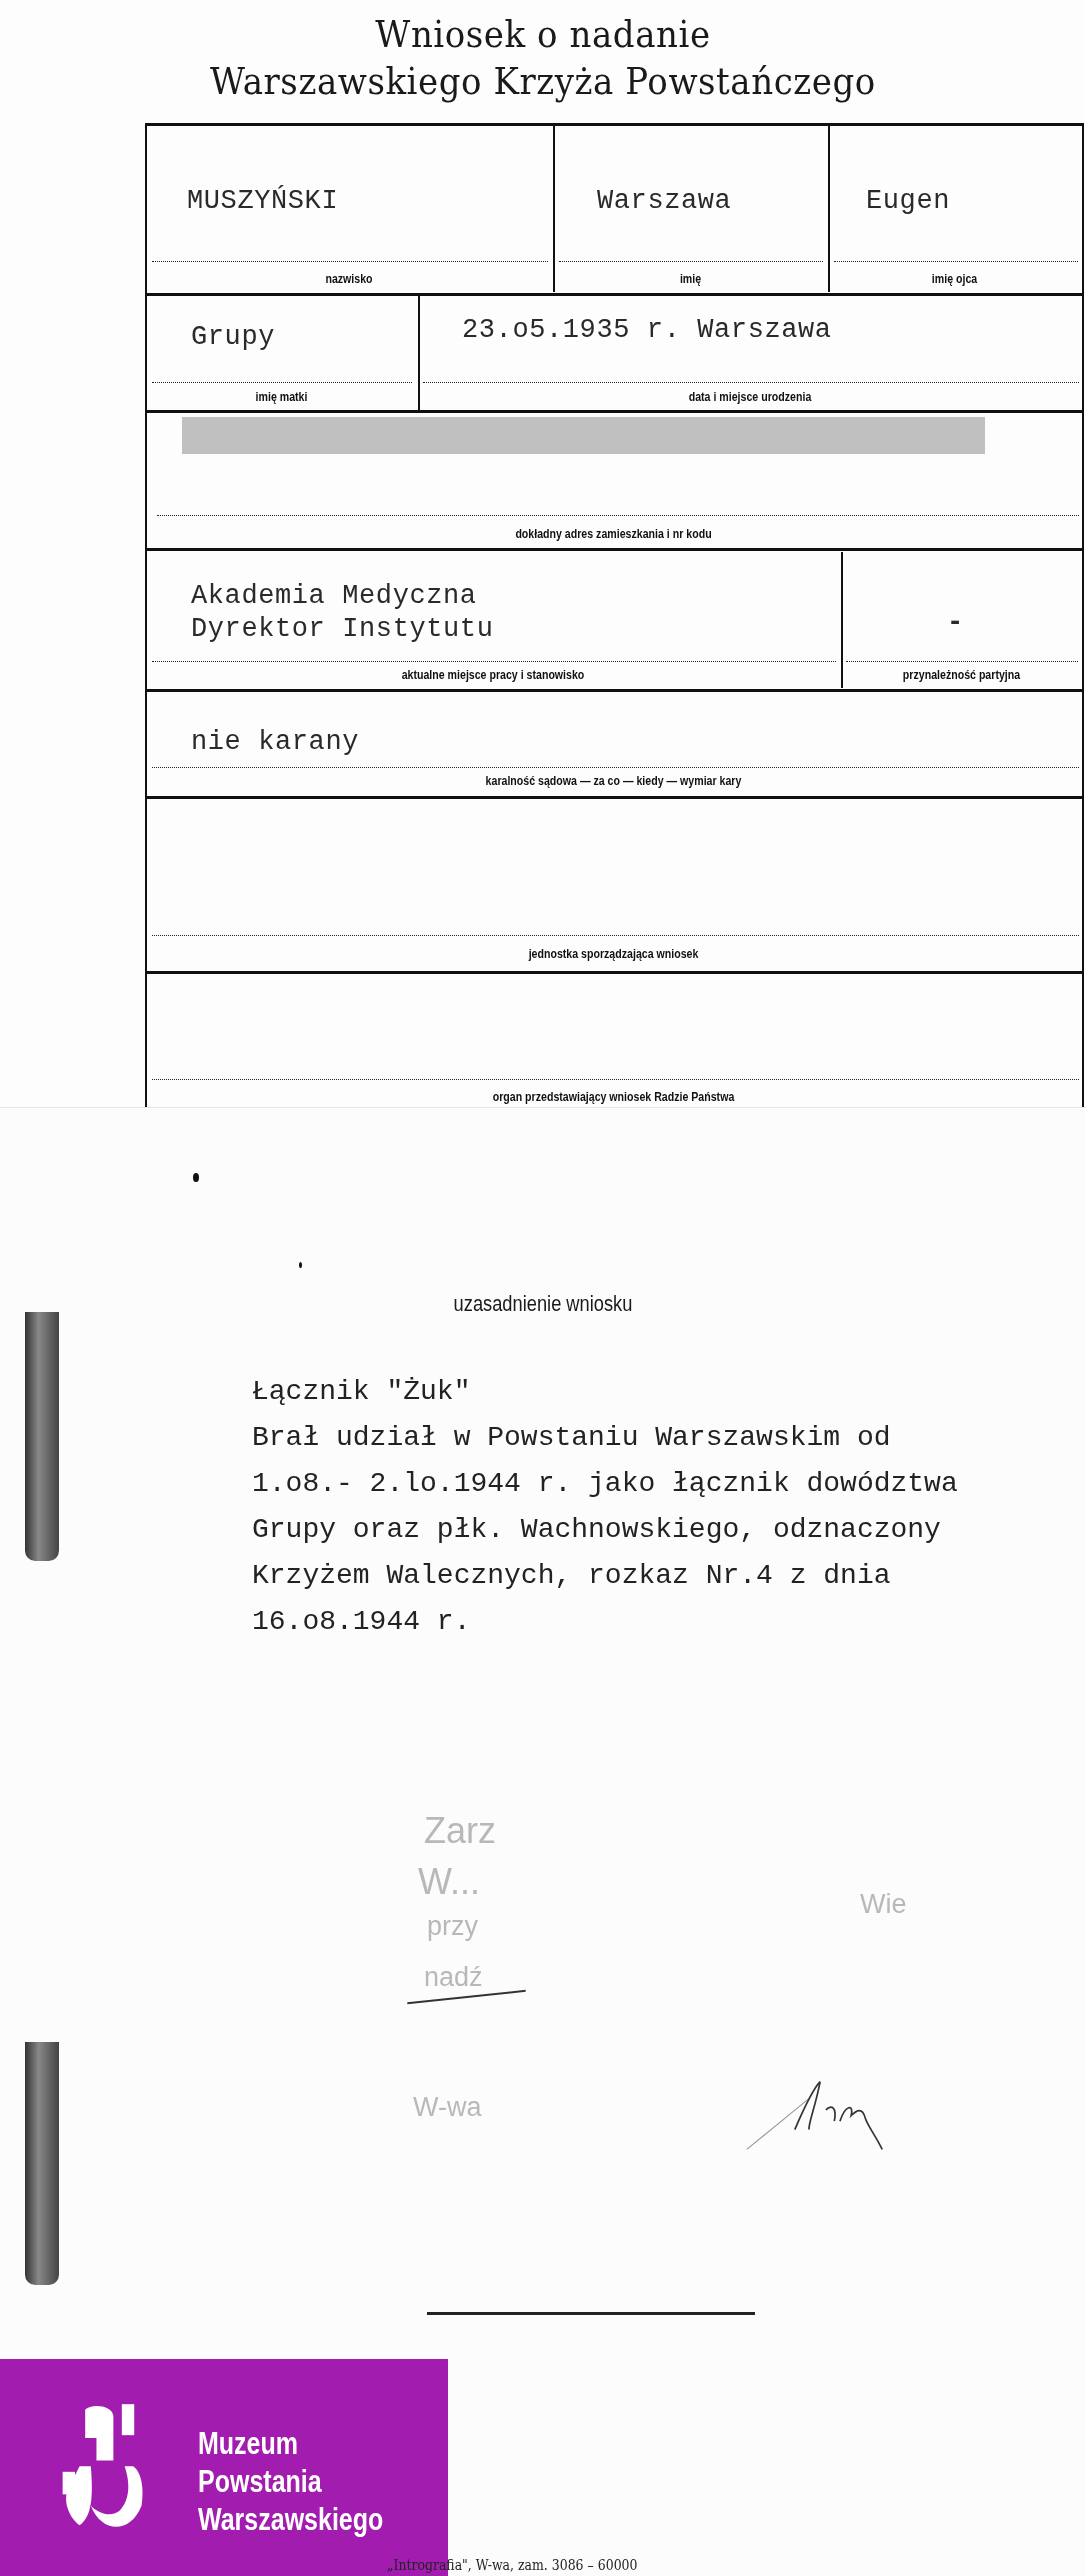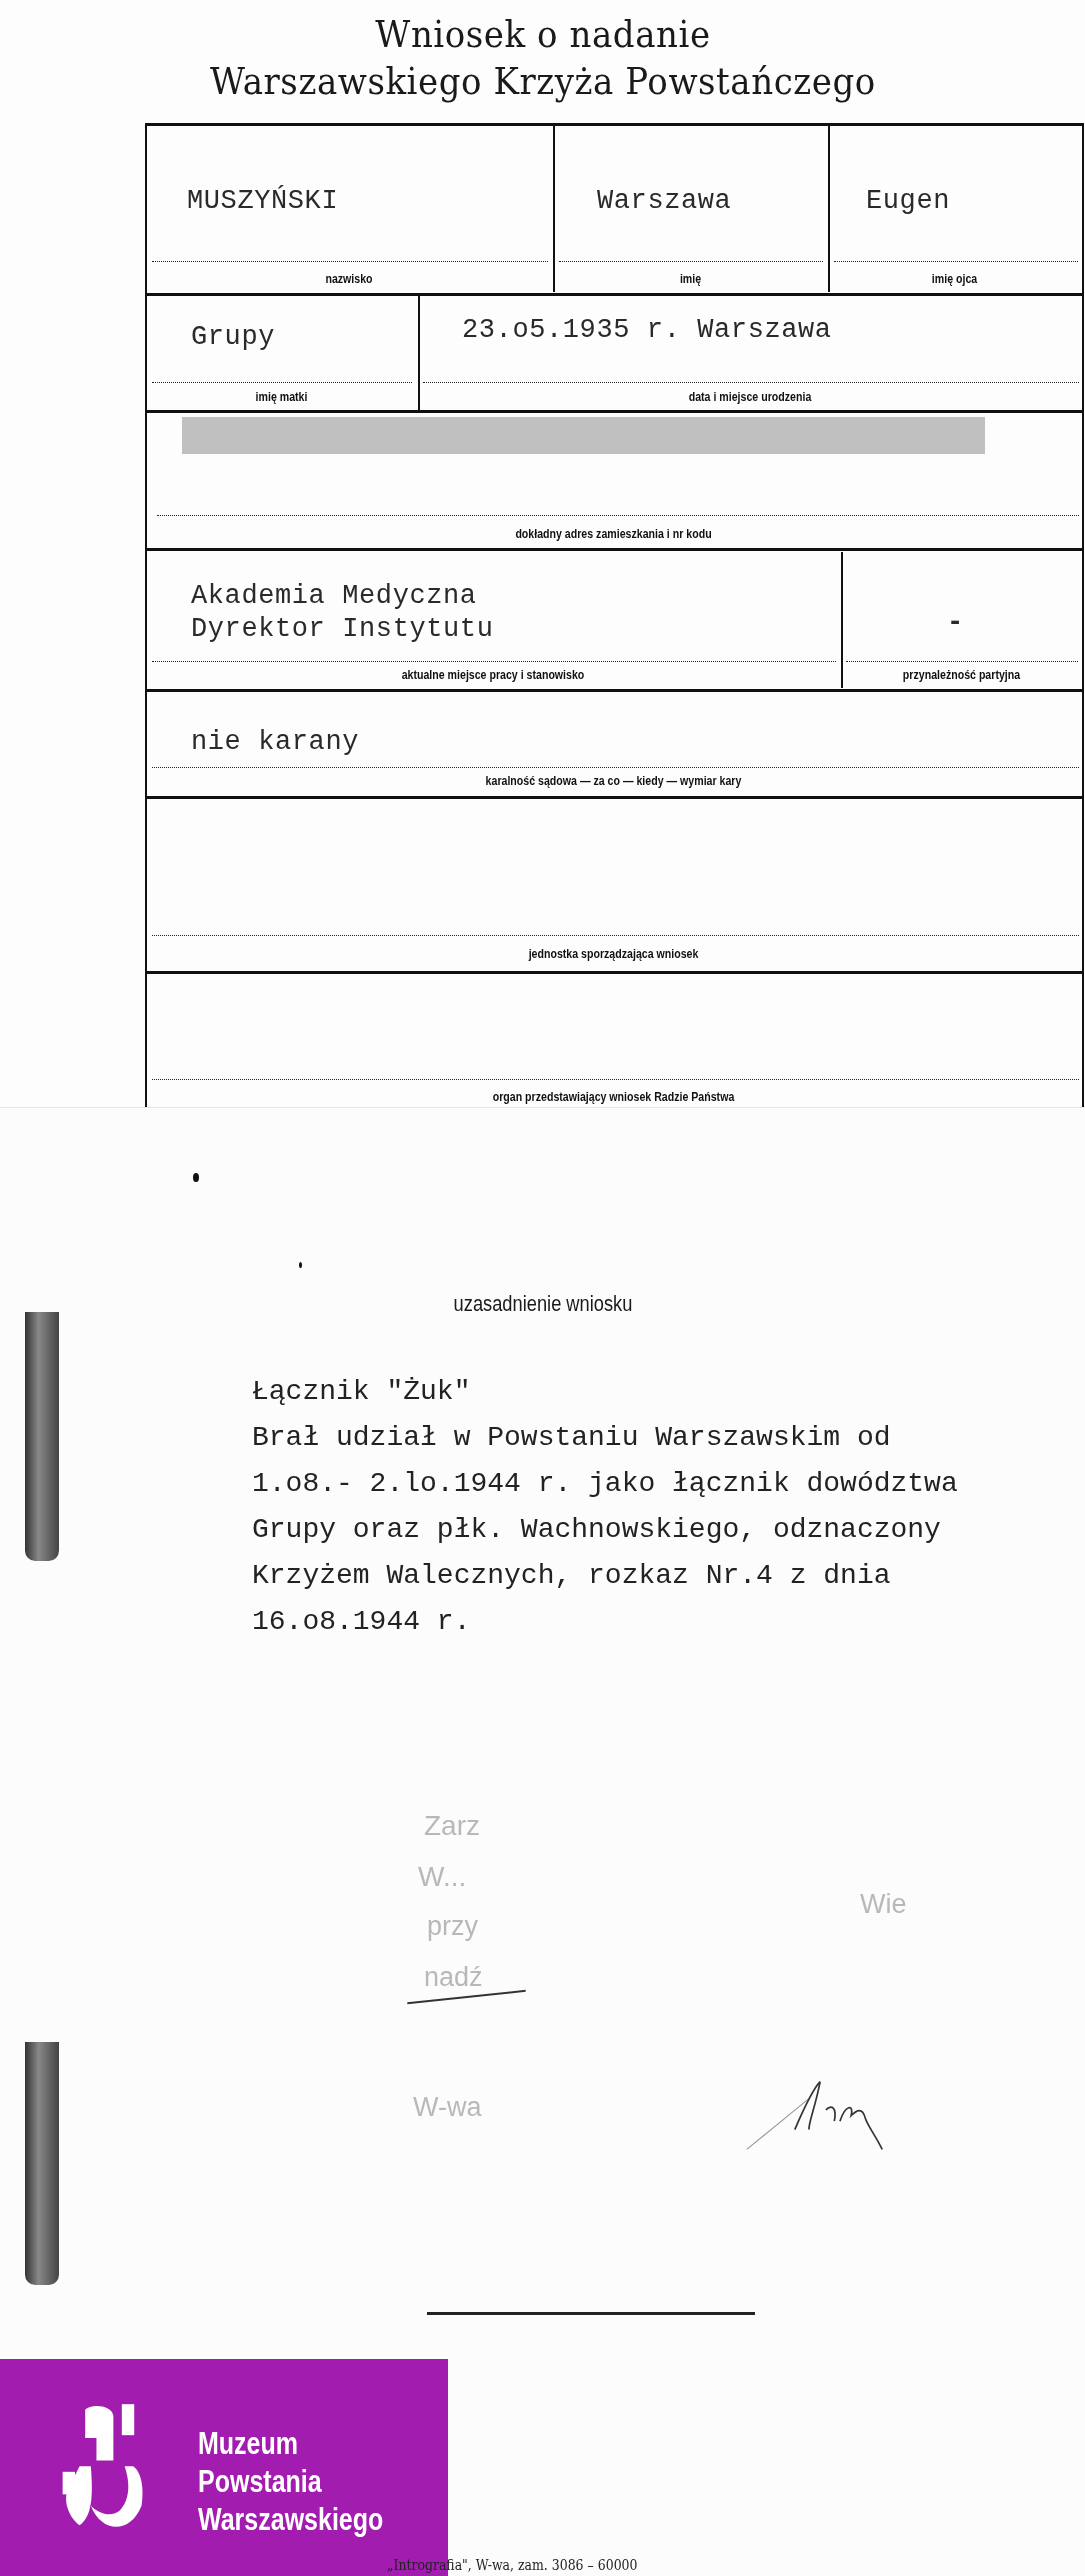"Zarz" .stamp { font-size: 28px -> 36px }
